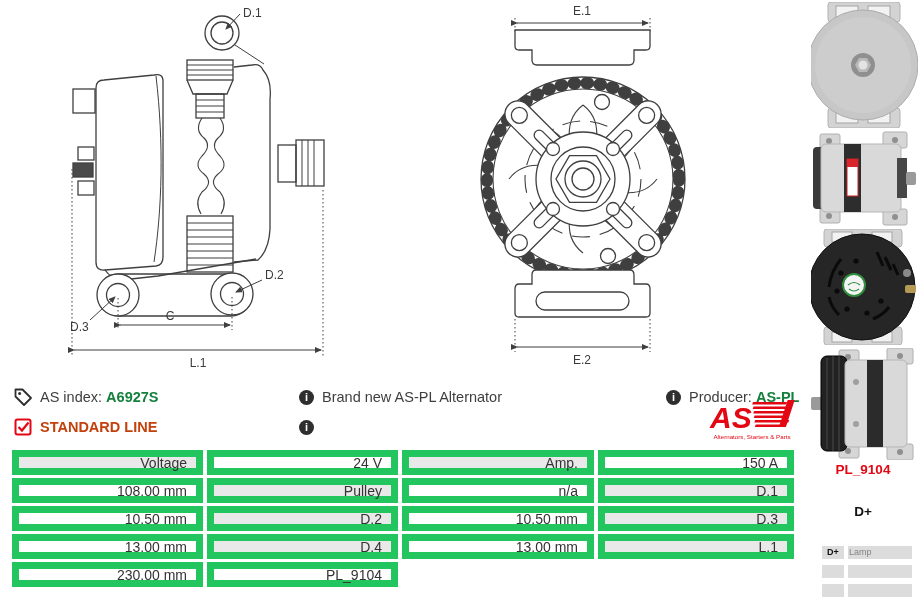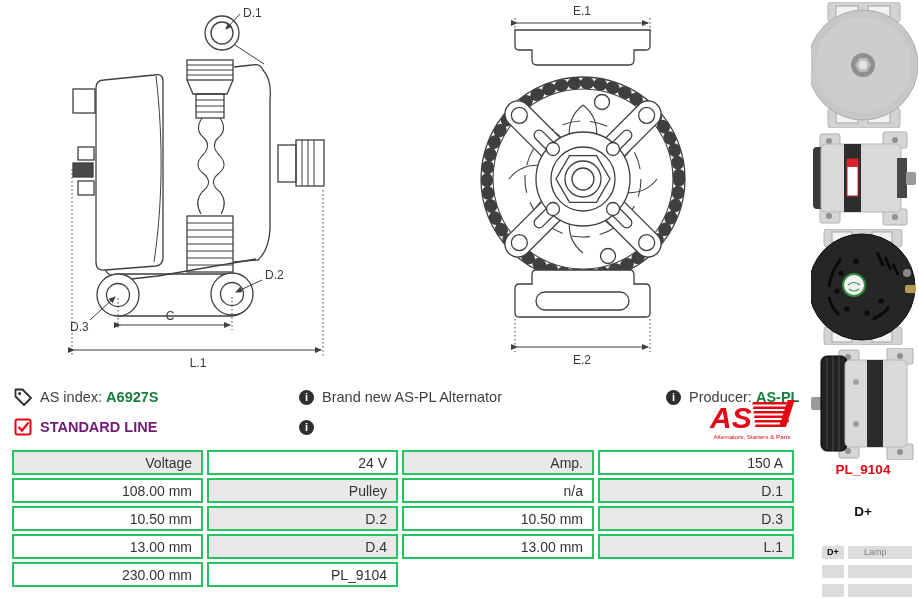"STANDARD LINE" .red-bold { color: #701a75 -> #c2410c }
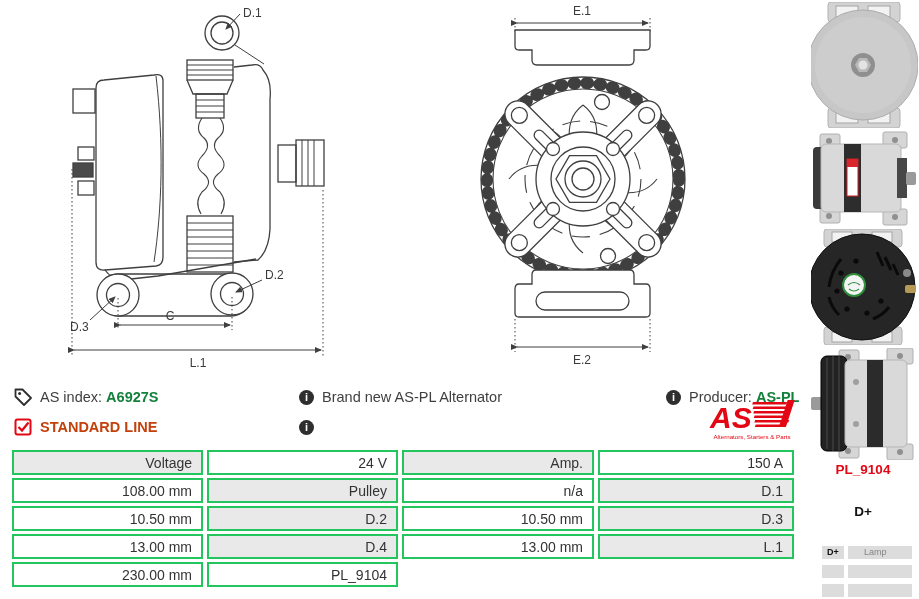"Voltage" .cell { border: 2px solid #22c55e -> 7px solid #22c55e }
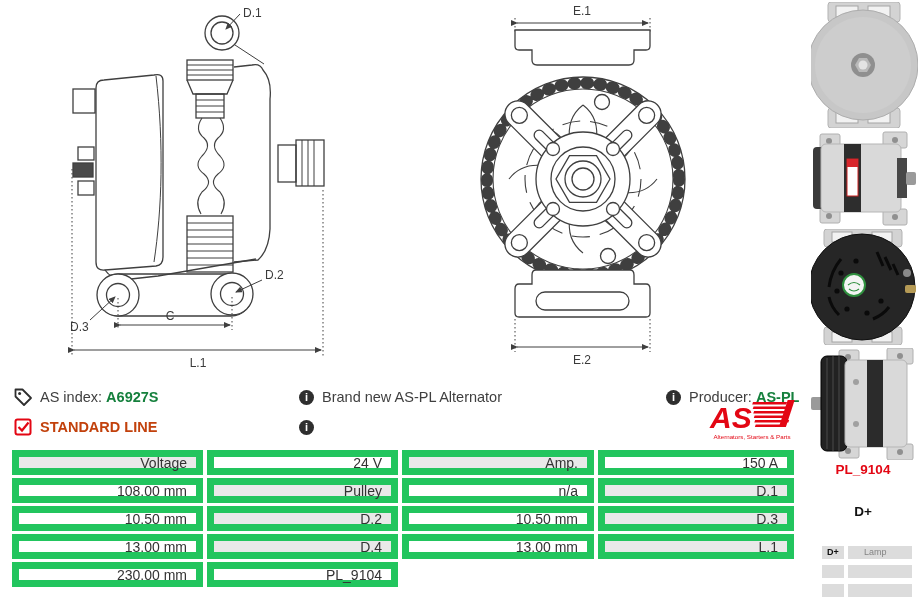"Lamp" .pinout .fun { padding-left: 16px -> 1px }
